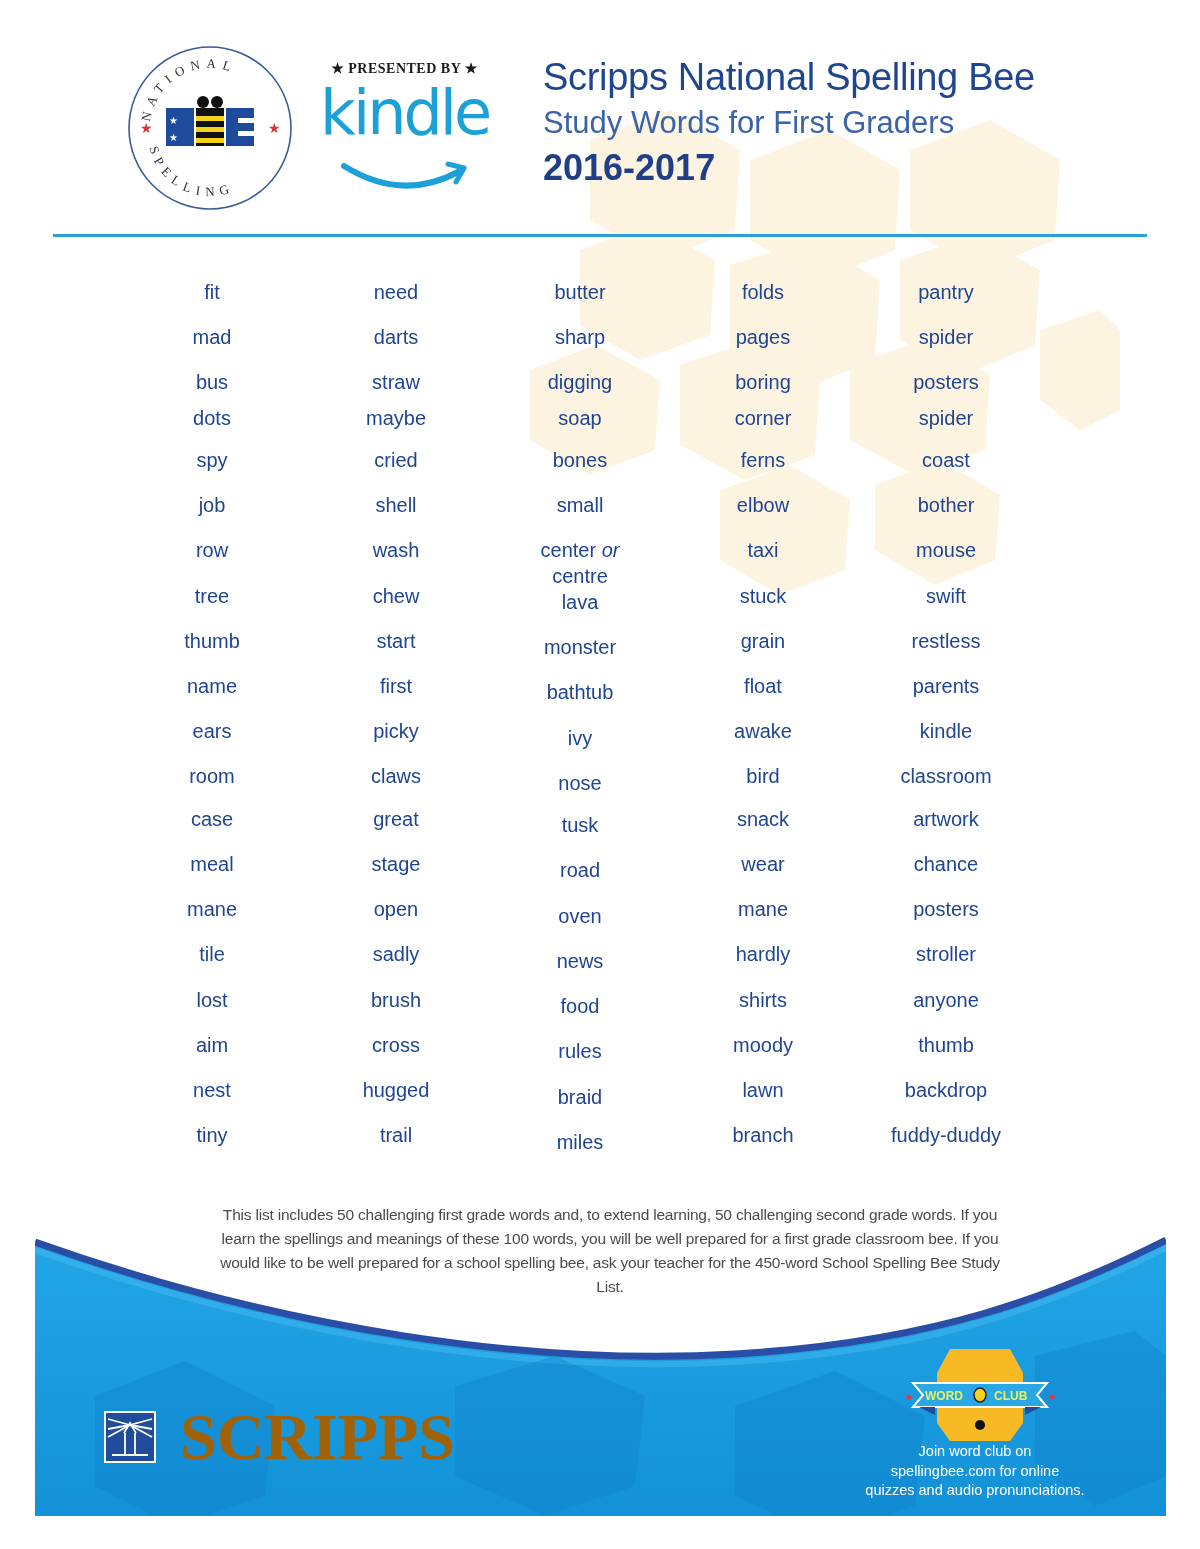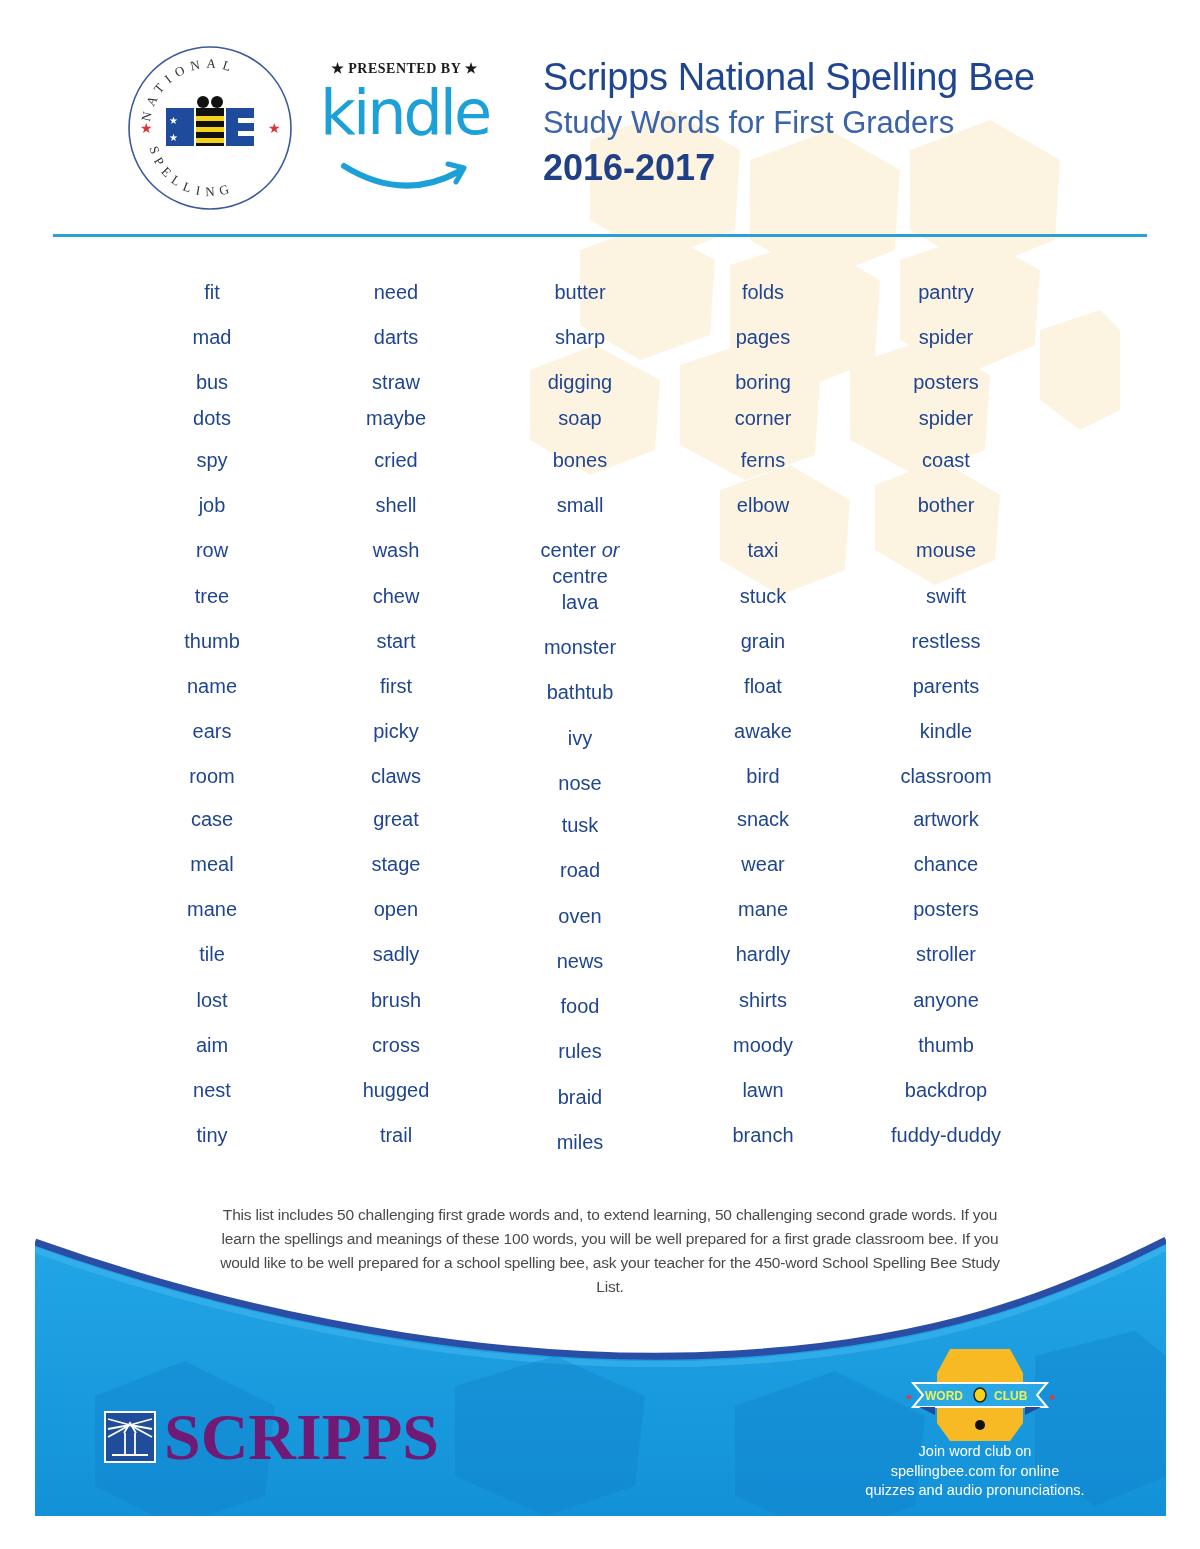"SCRIPPS" .scripps-text { color: #701a75 -> #a16207; margin-left: 8px -> 24px }
